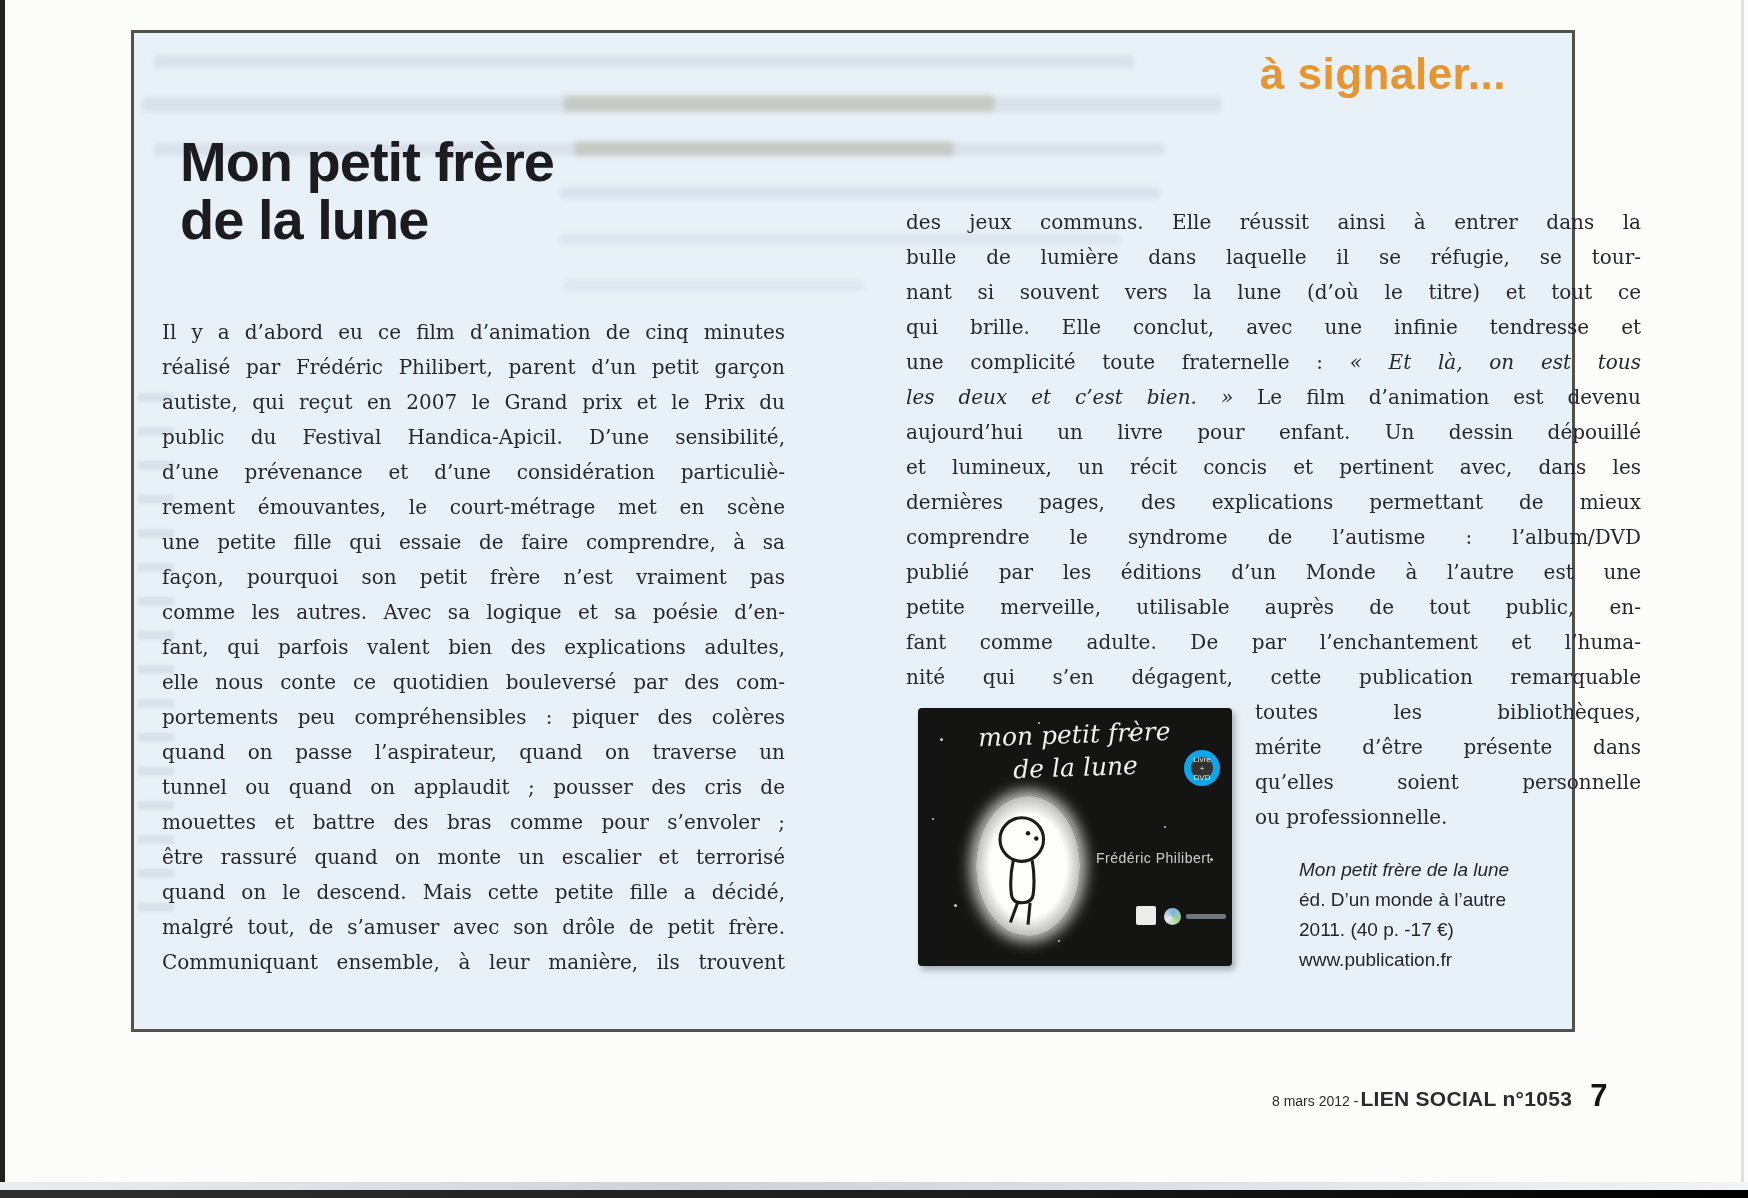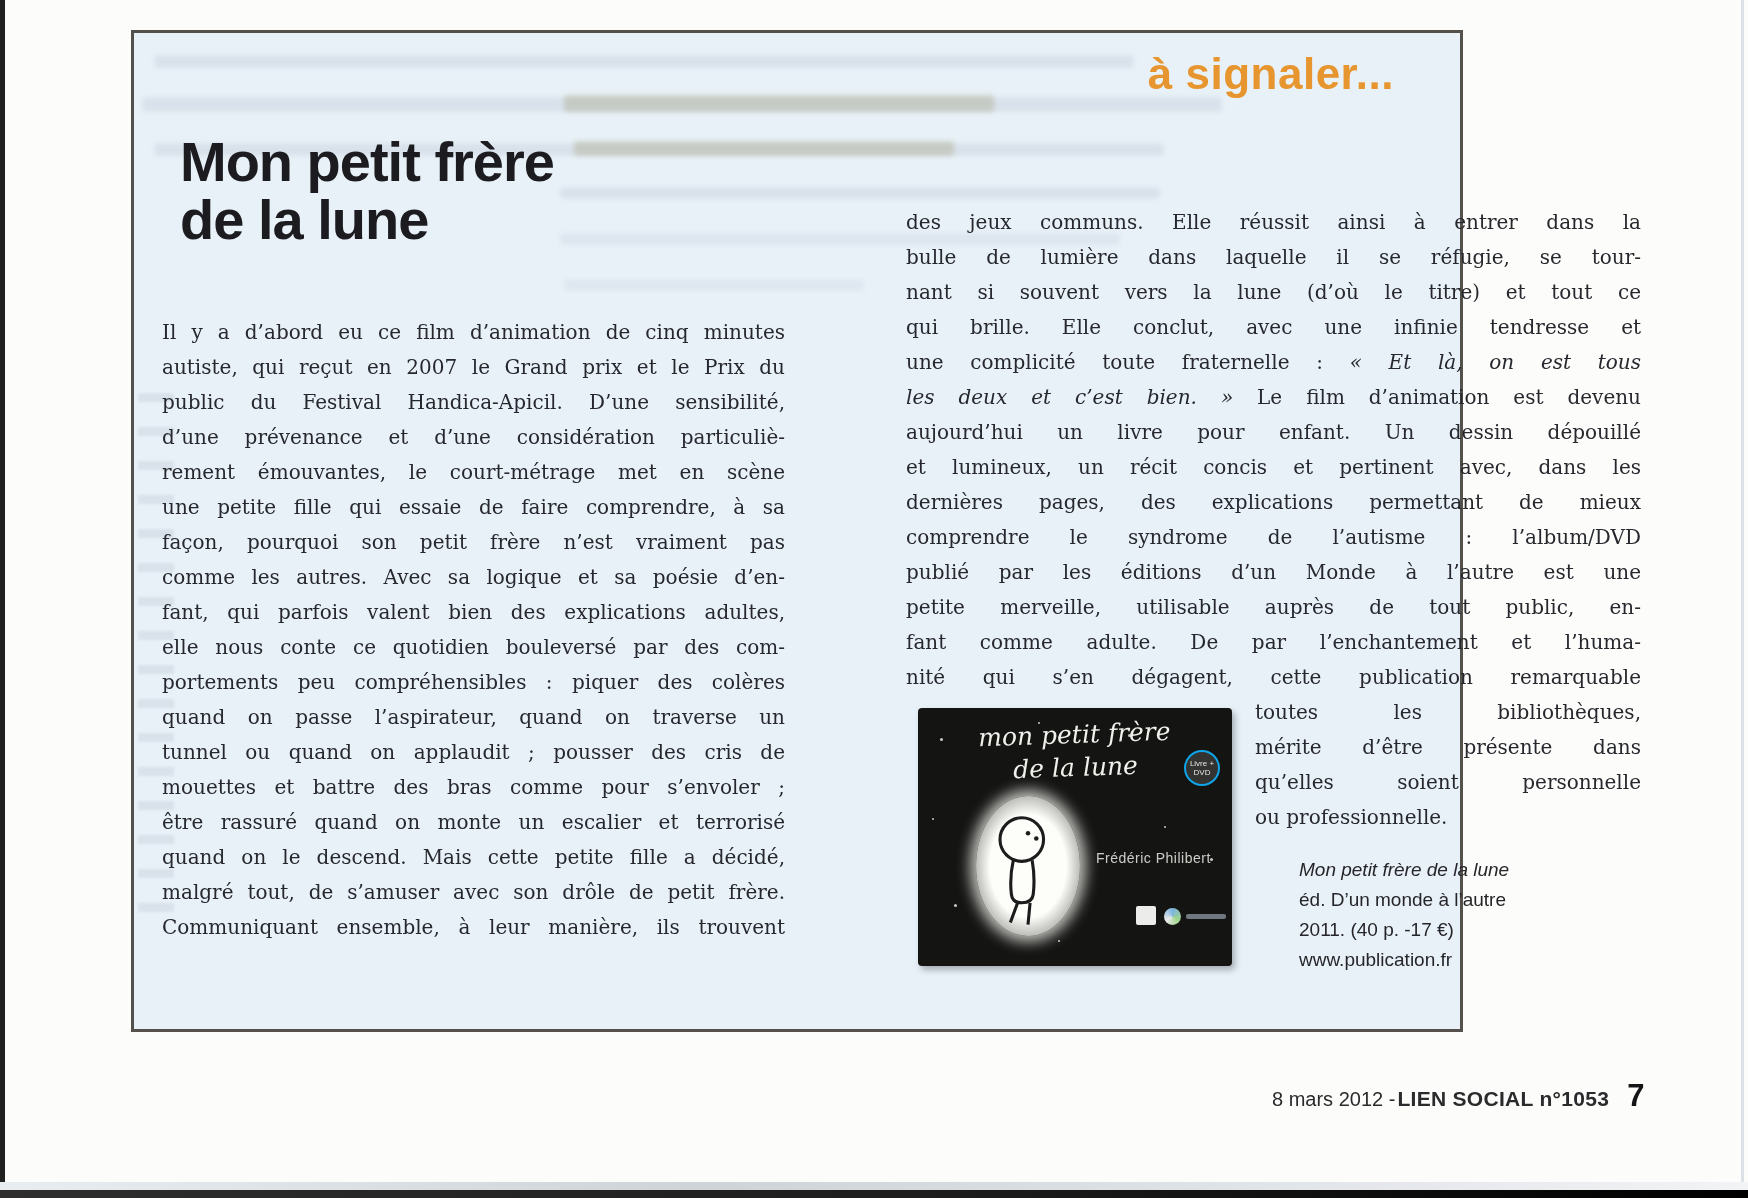"à signaler..." .article-box { width: 1332px -> 1444px }
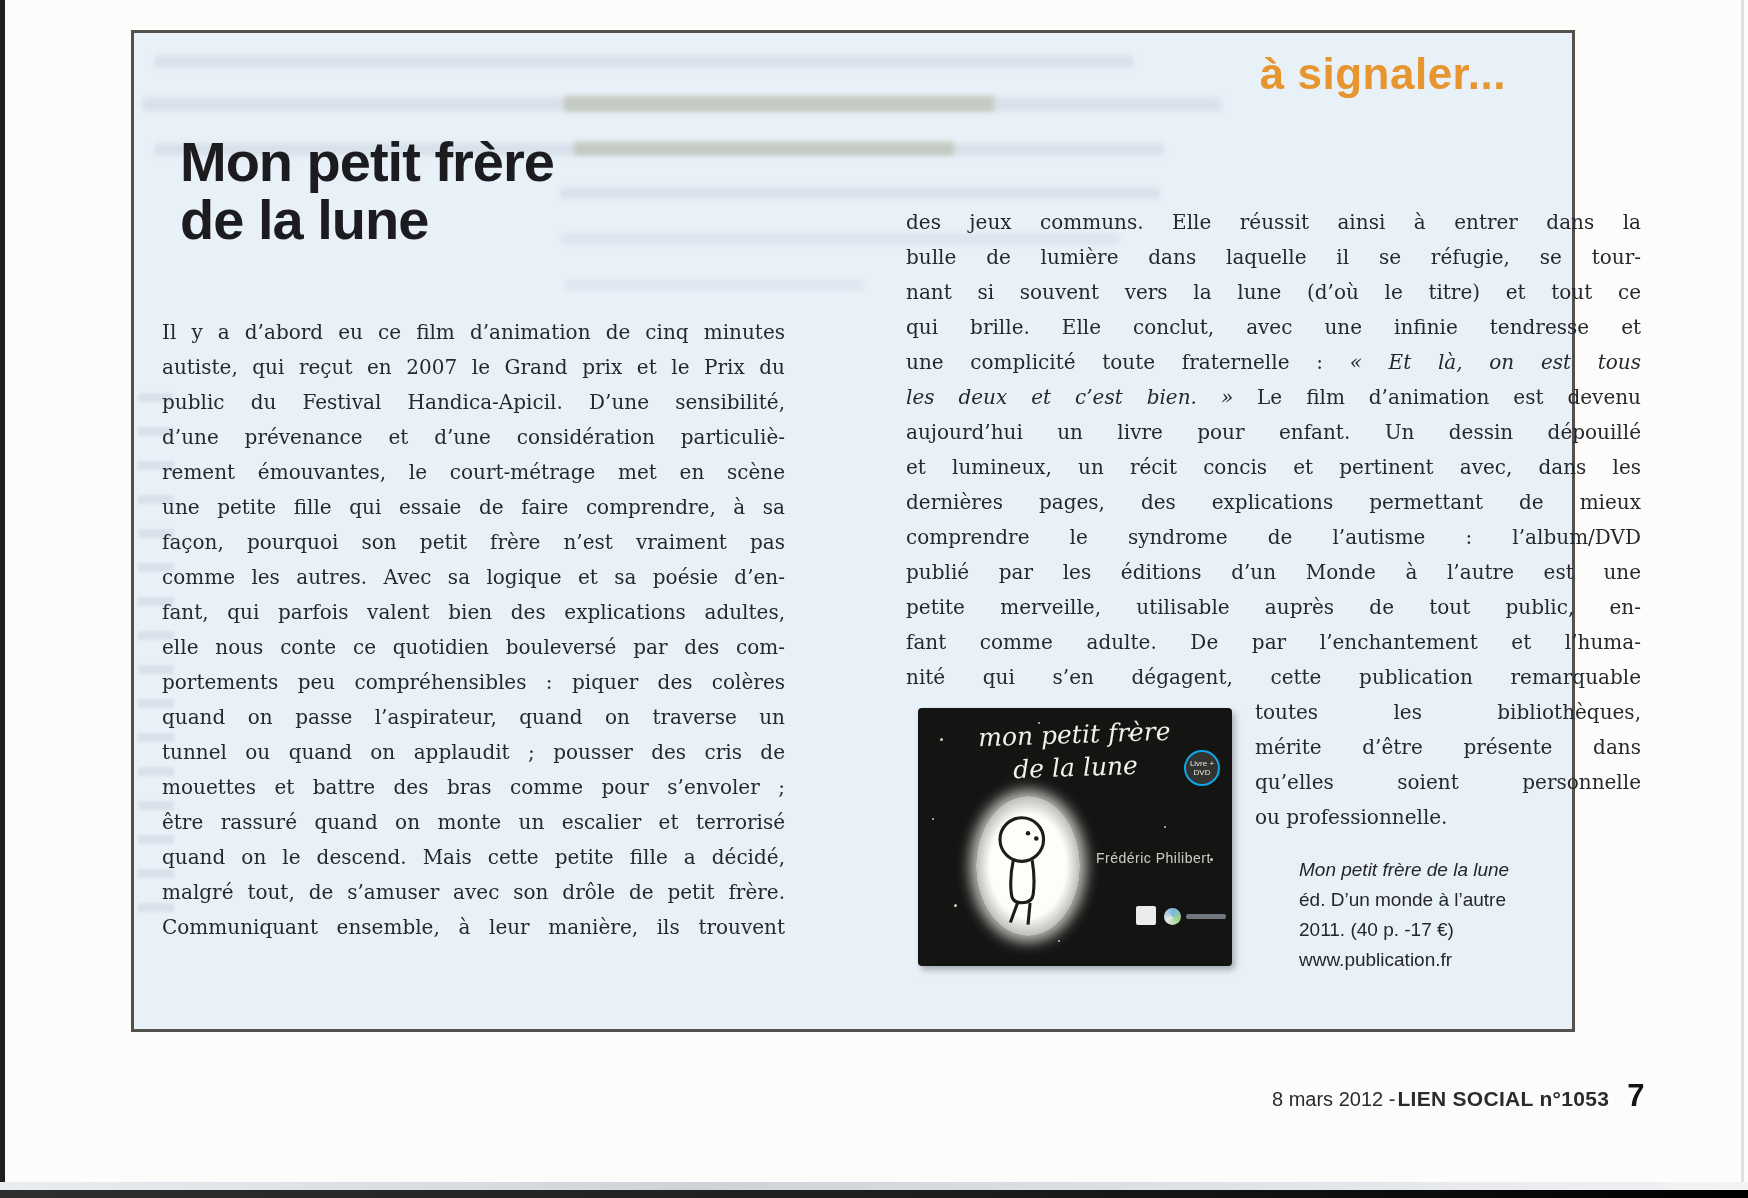"réalisé par Frédéric Philibert, parent" div.line { html: none -> <div>réalisé par Frédéric Philibert, parent d’un petit garçon</div> }
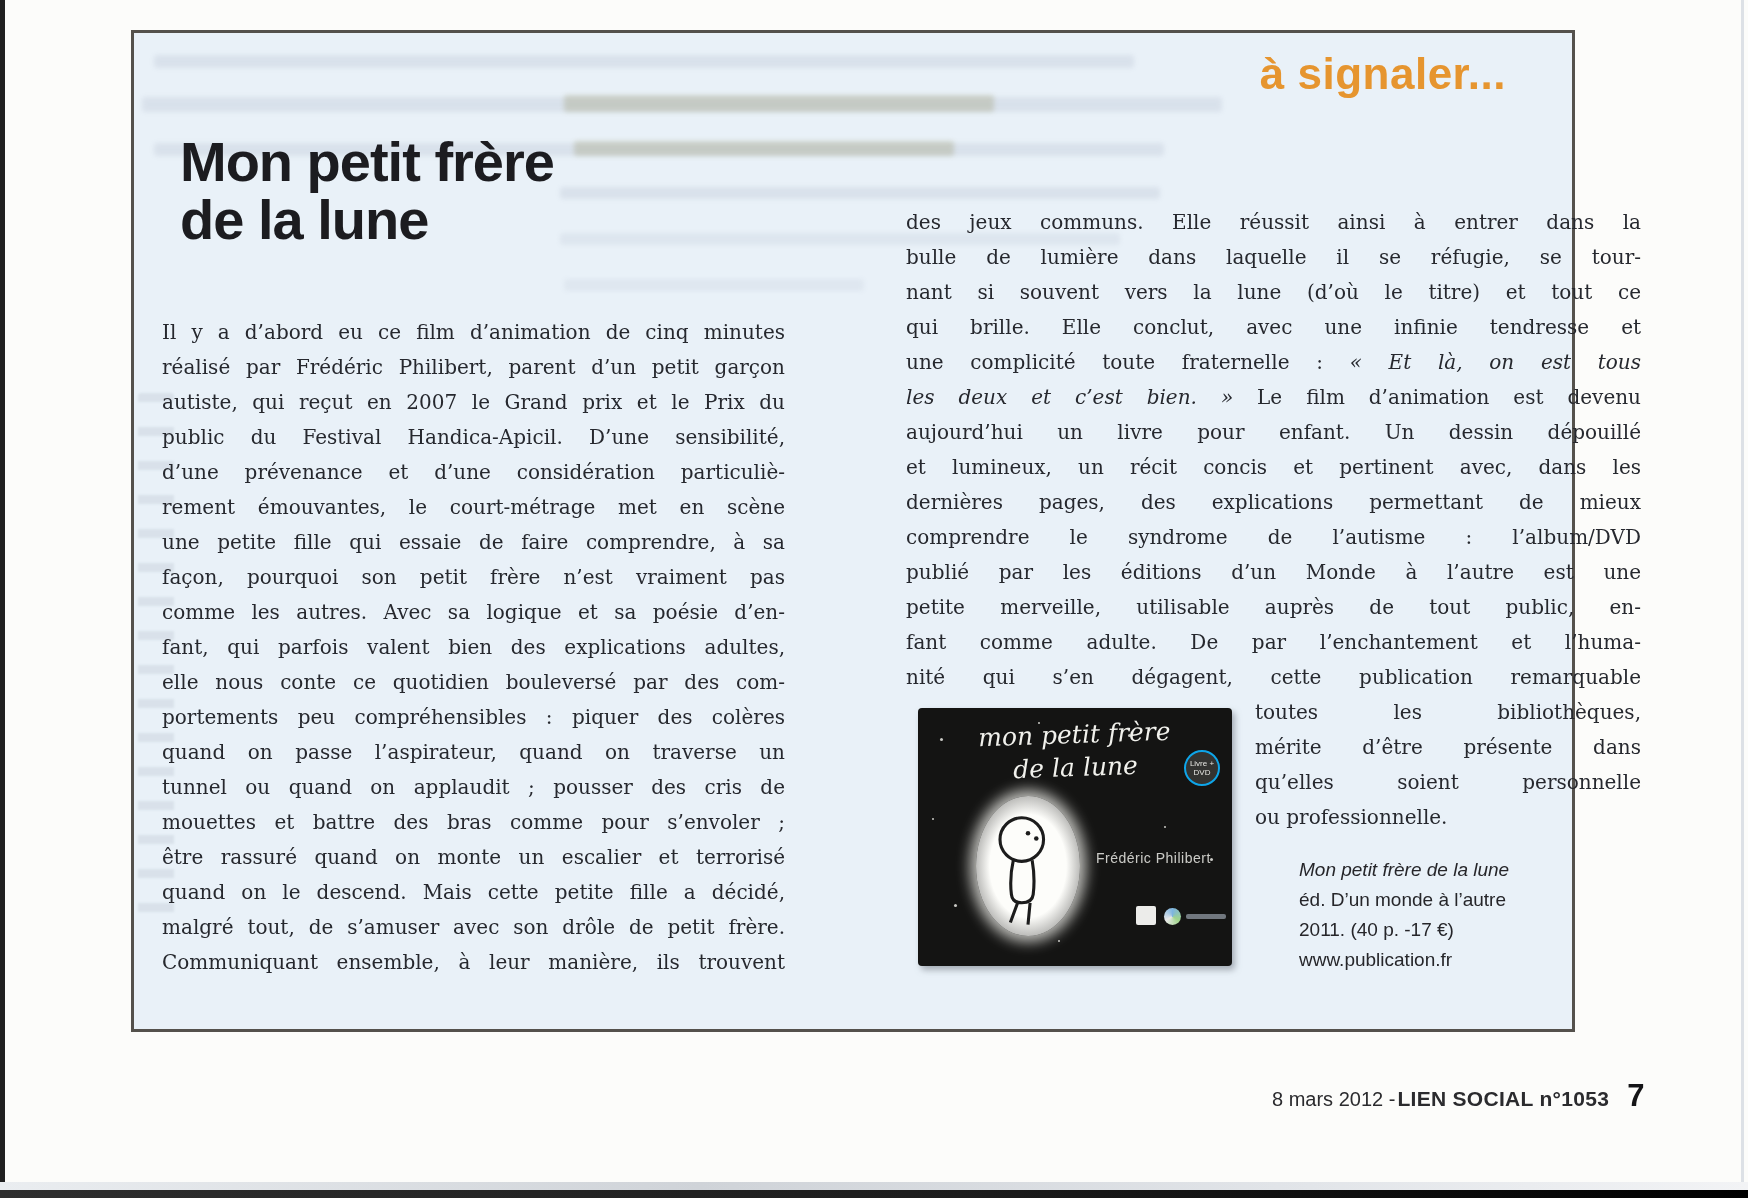"Livre + DVD" .badge { border: 2px solid #0ea5e9 -> 7px solid #0ea5e9 }
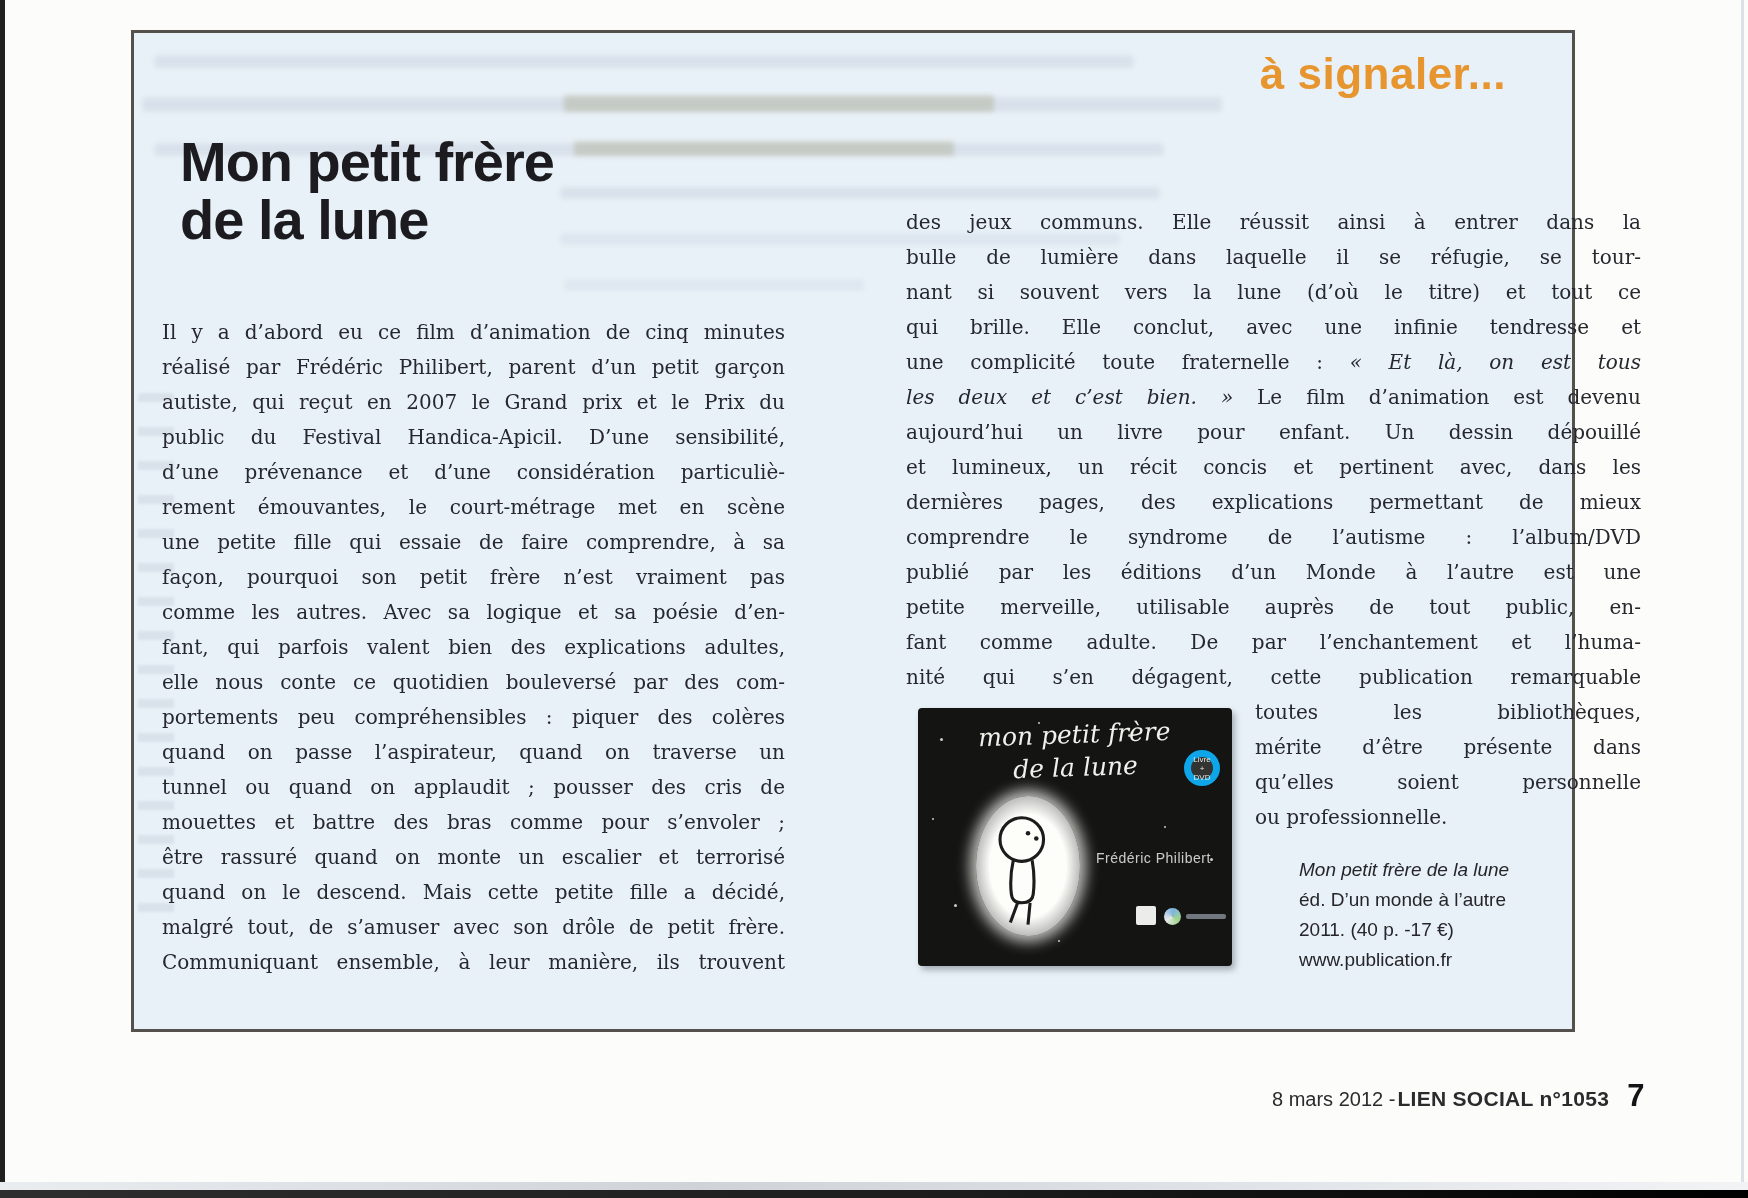"8 mars 2012 -" .f-date { font-size: 20px -> 14px }
